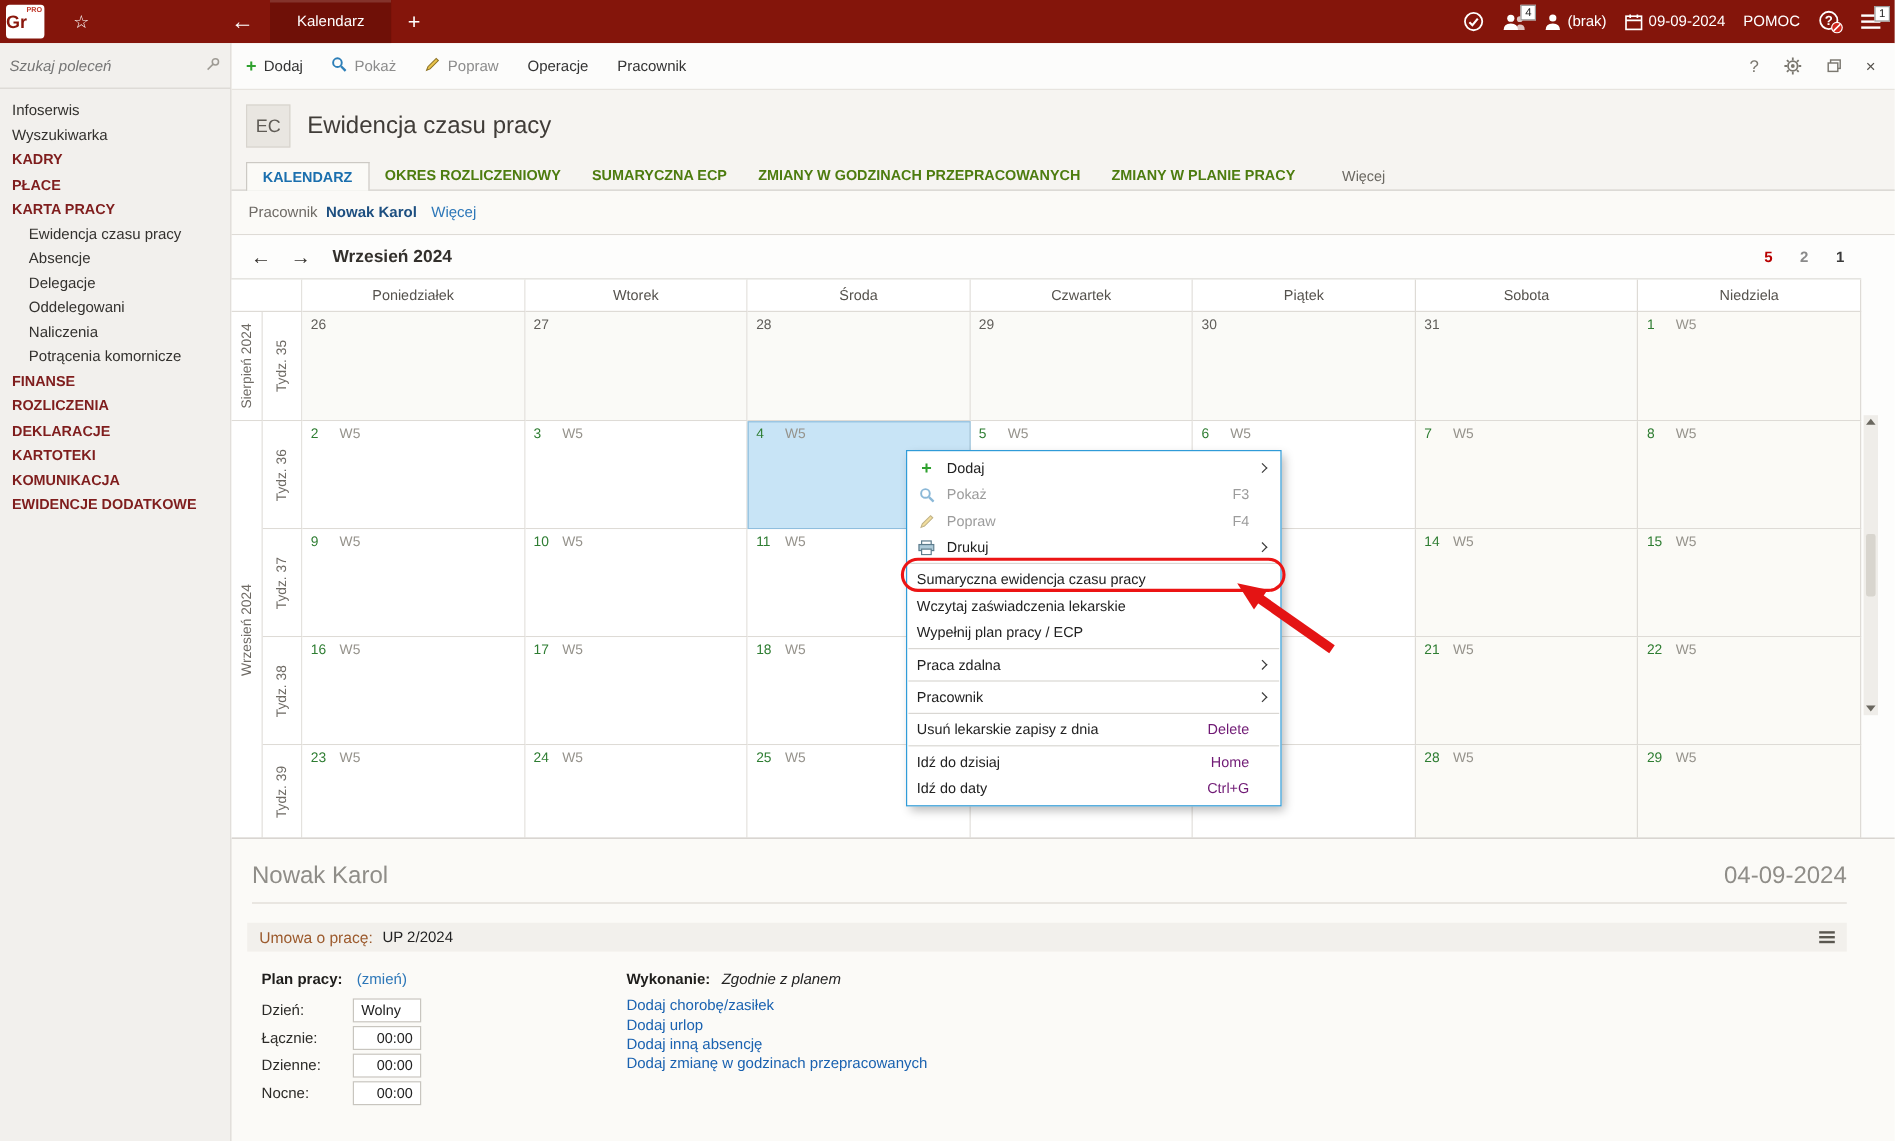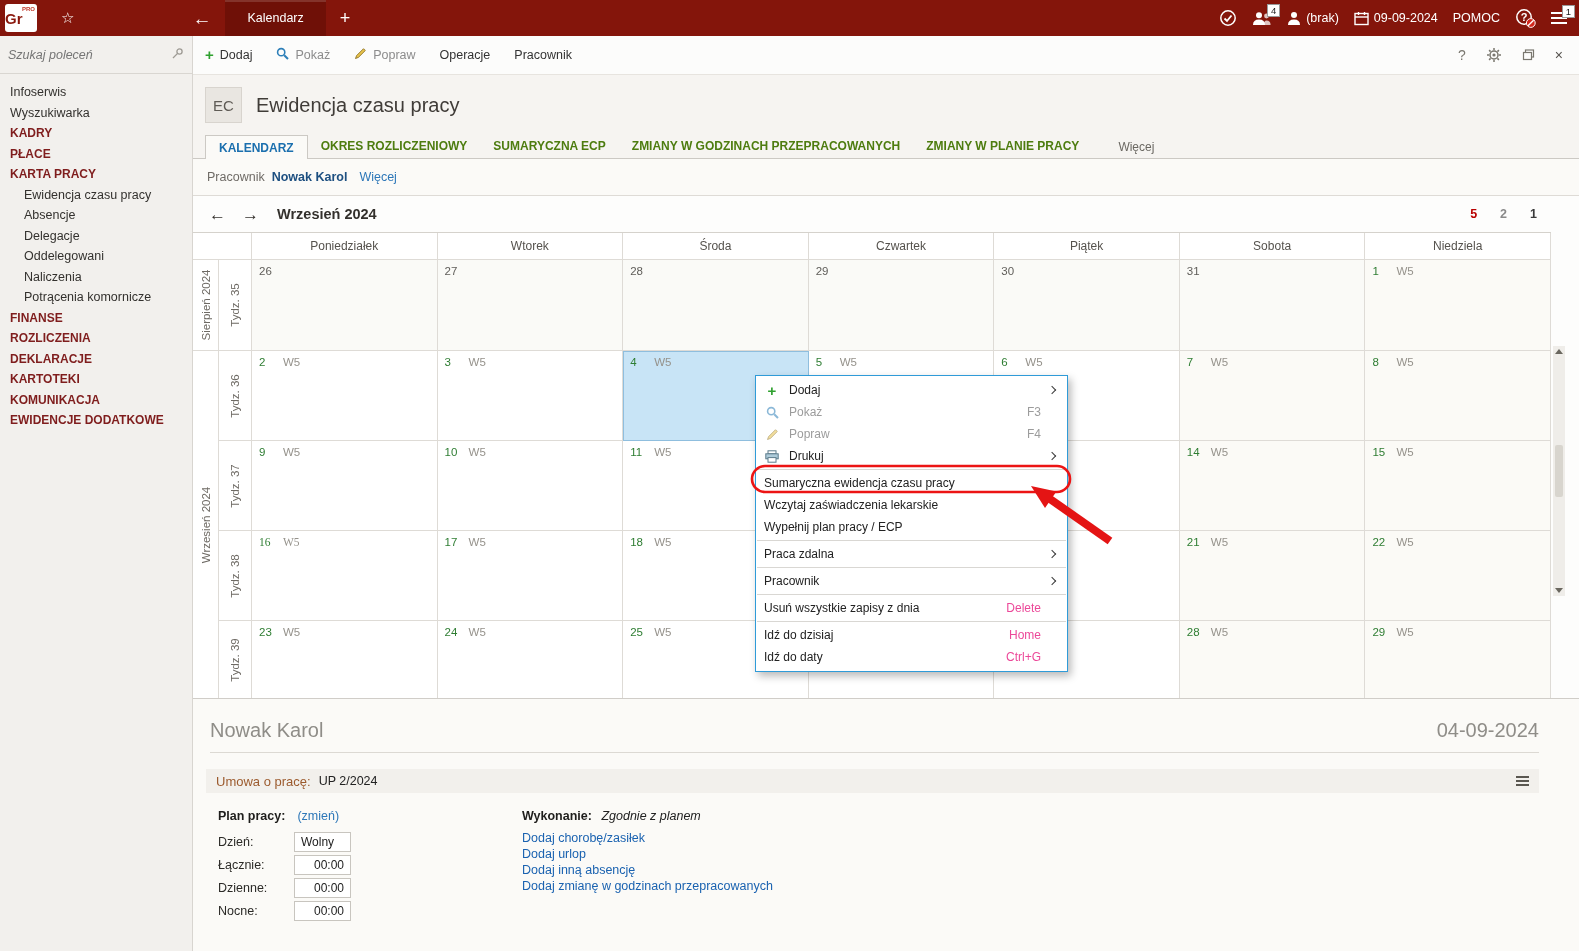"16 W5" div.day { font-family: Liberation Serif, serif -> none }
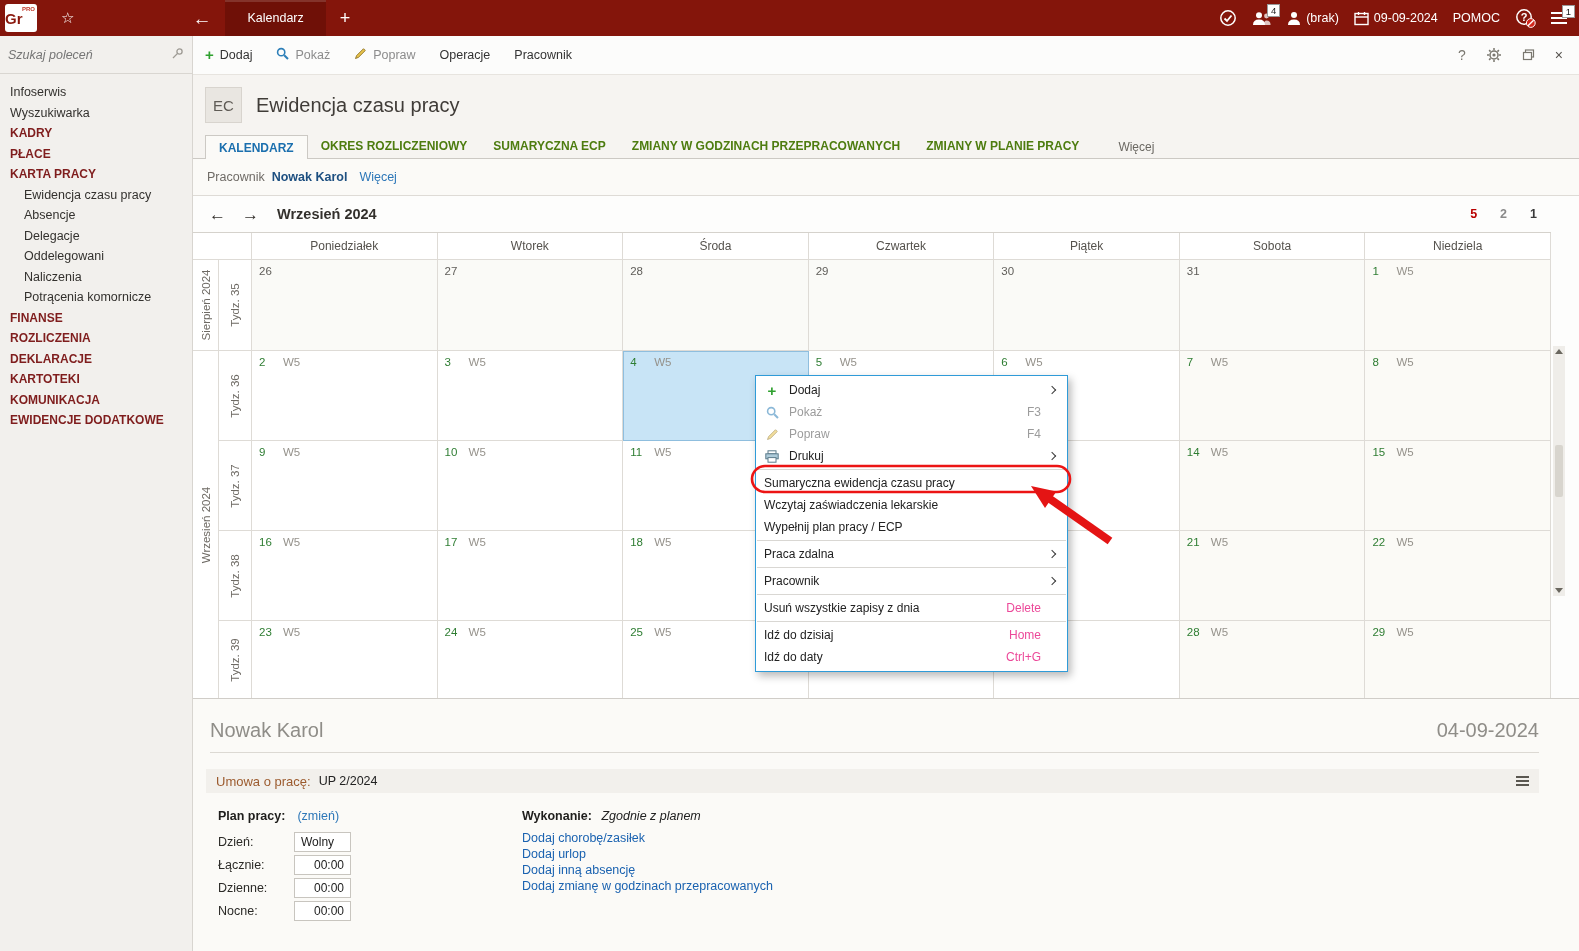"Usuń wszystkie zapisy z dnia" span.mi-label { text: wszystkie -> lekarskie }
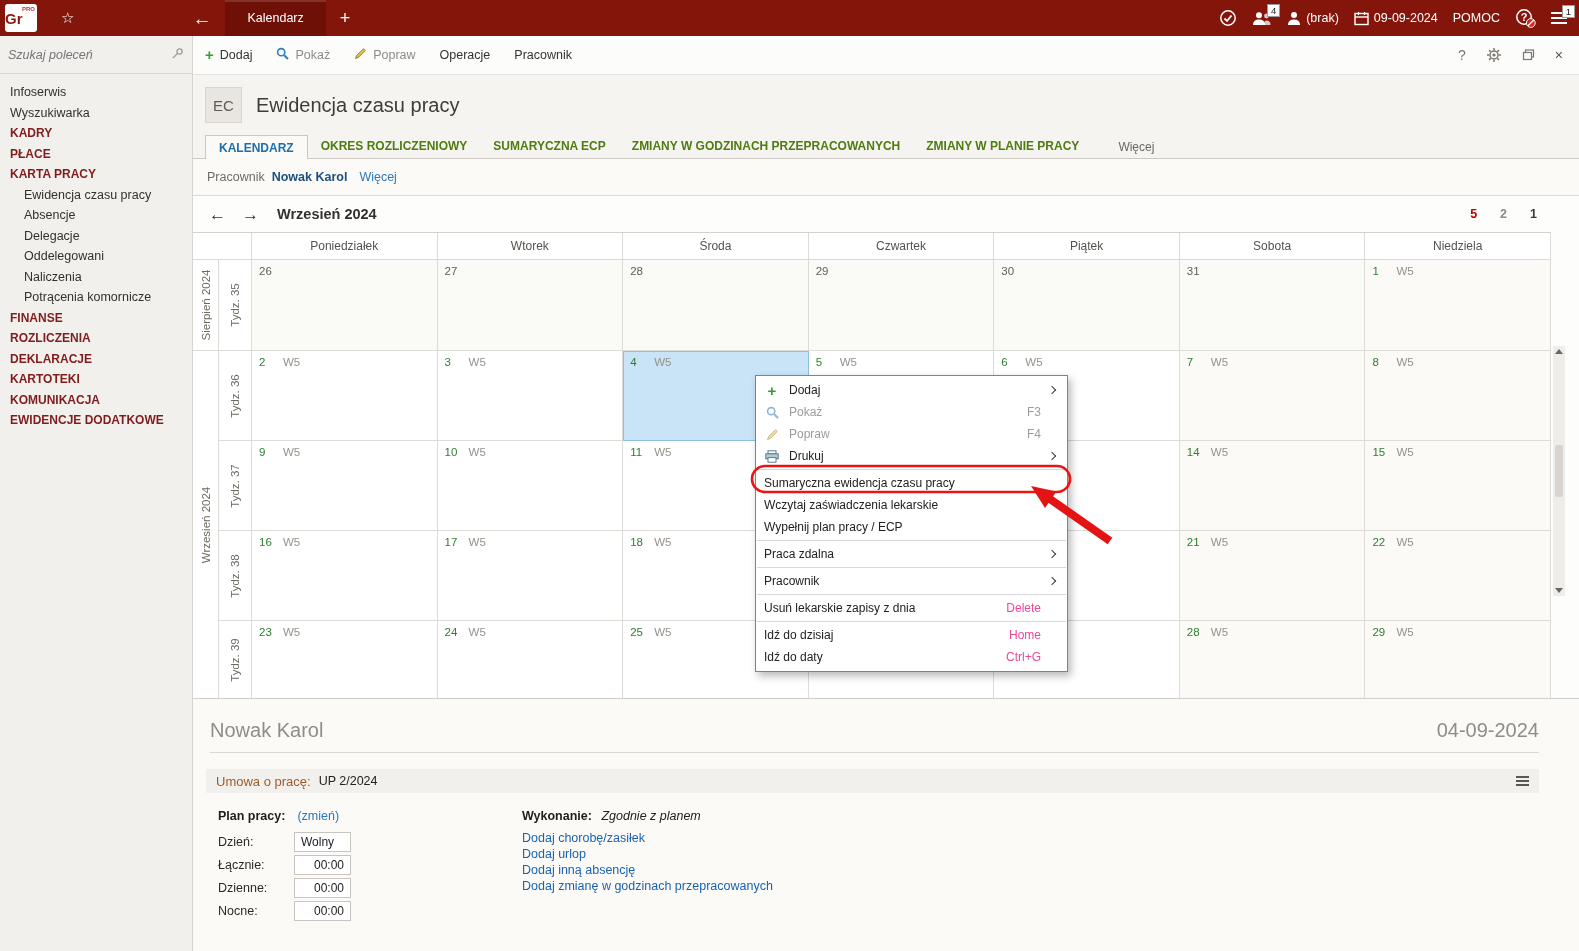"Delete" .ctx-item .mi-sc { color: #ec4899 -> #701a75 }
